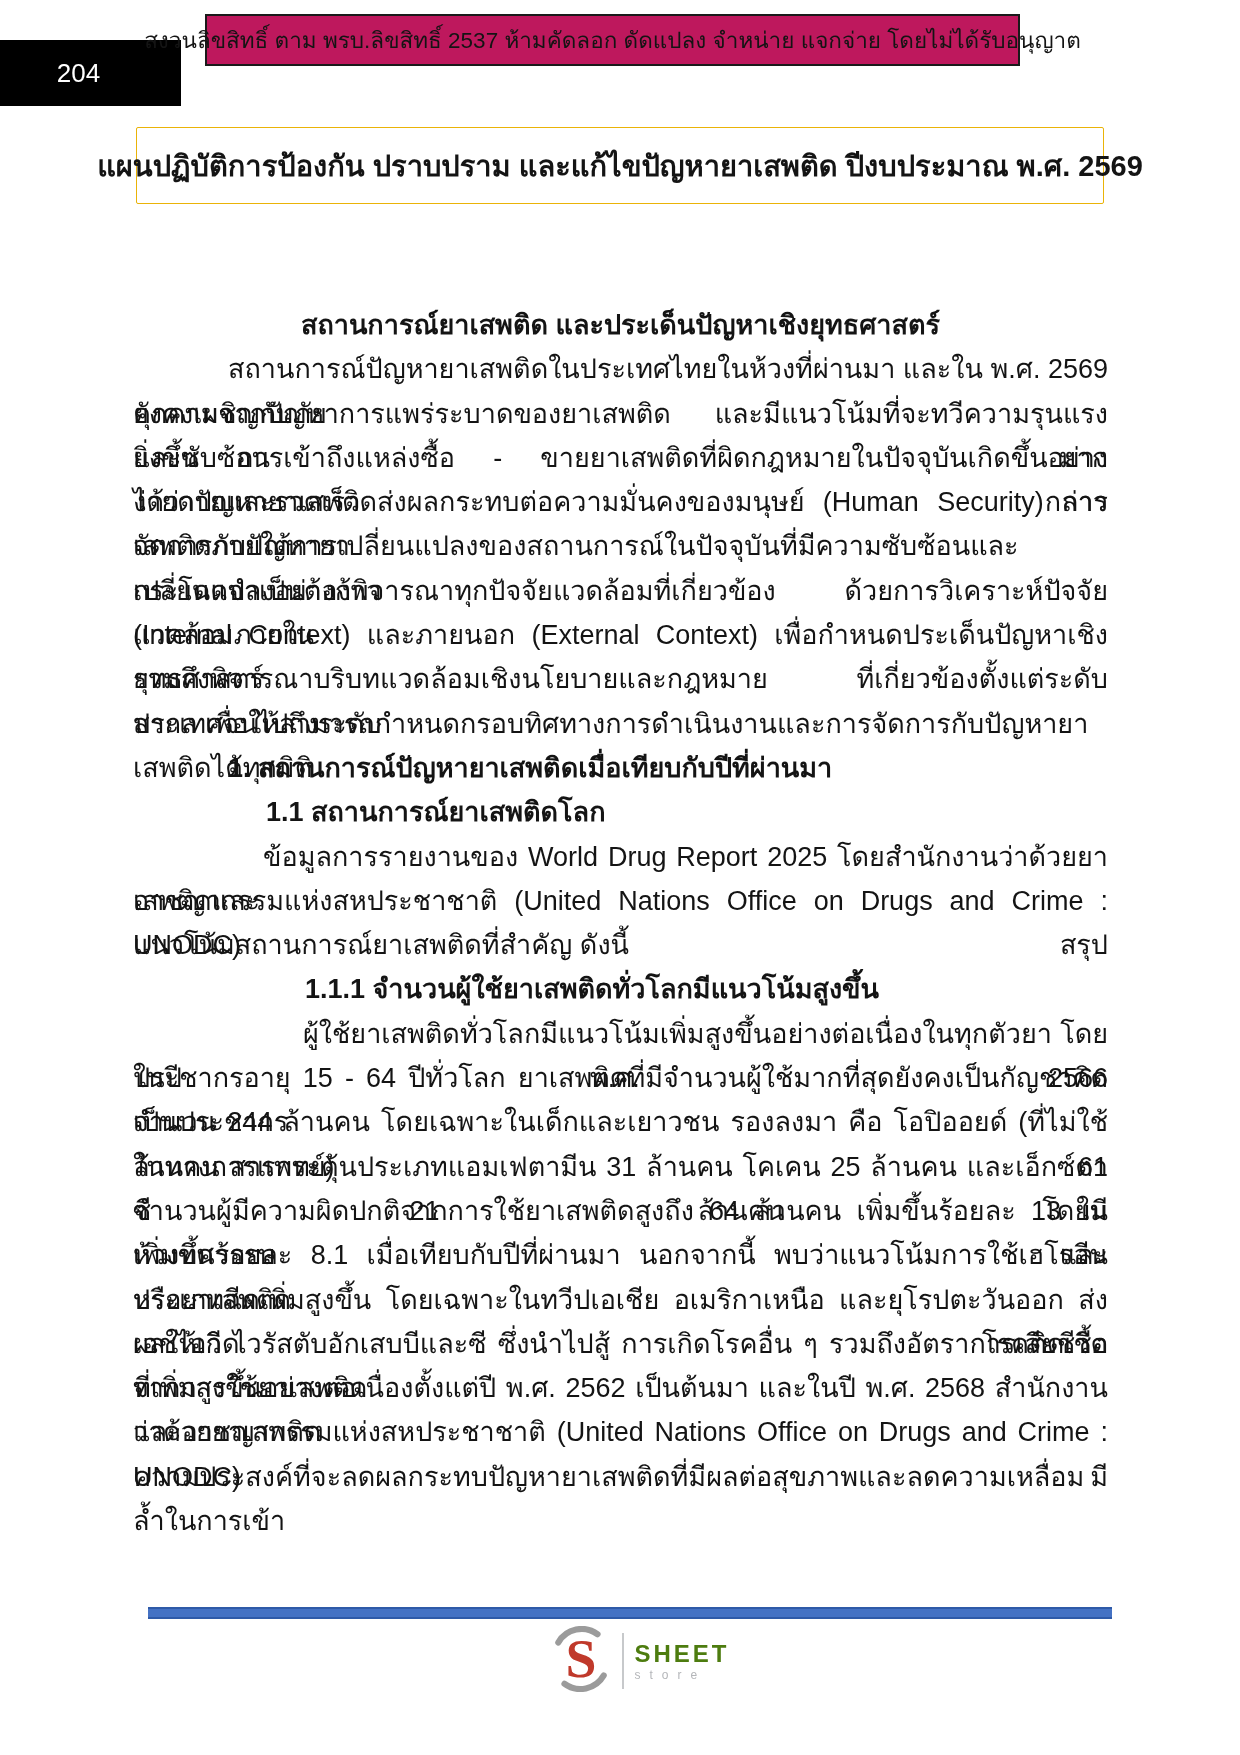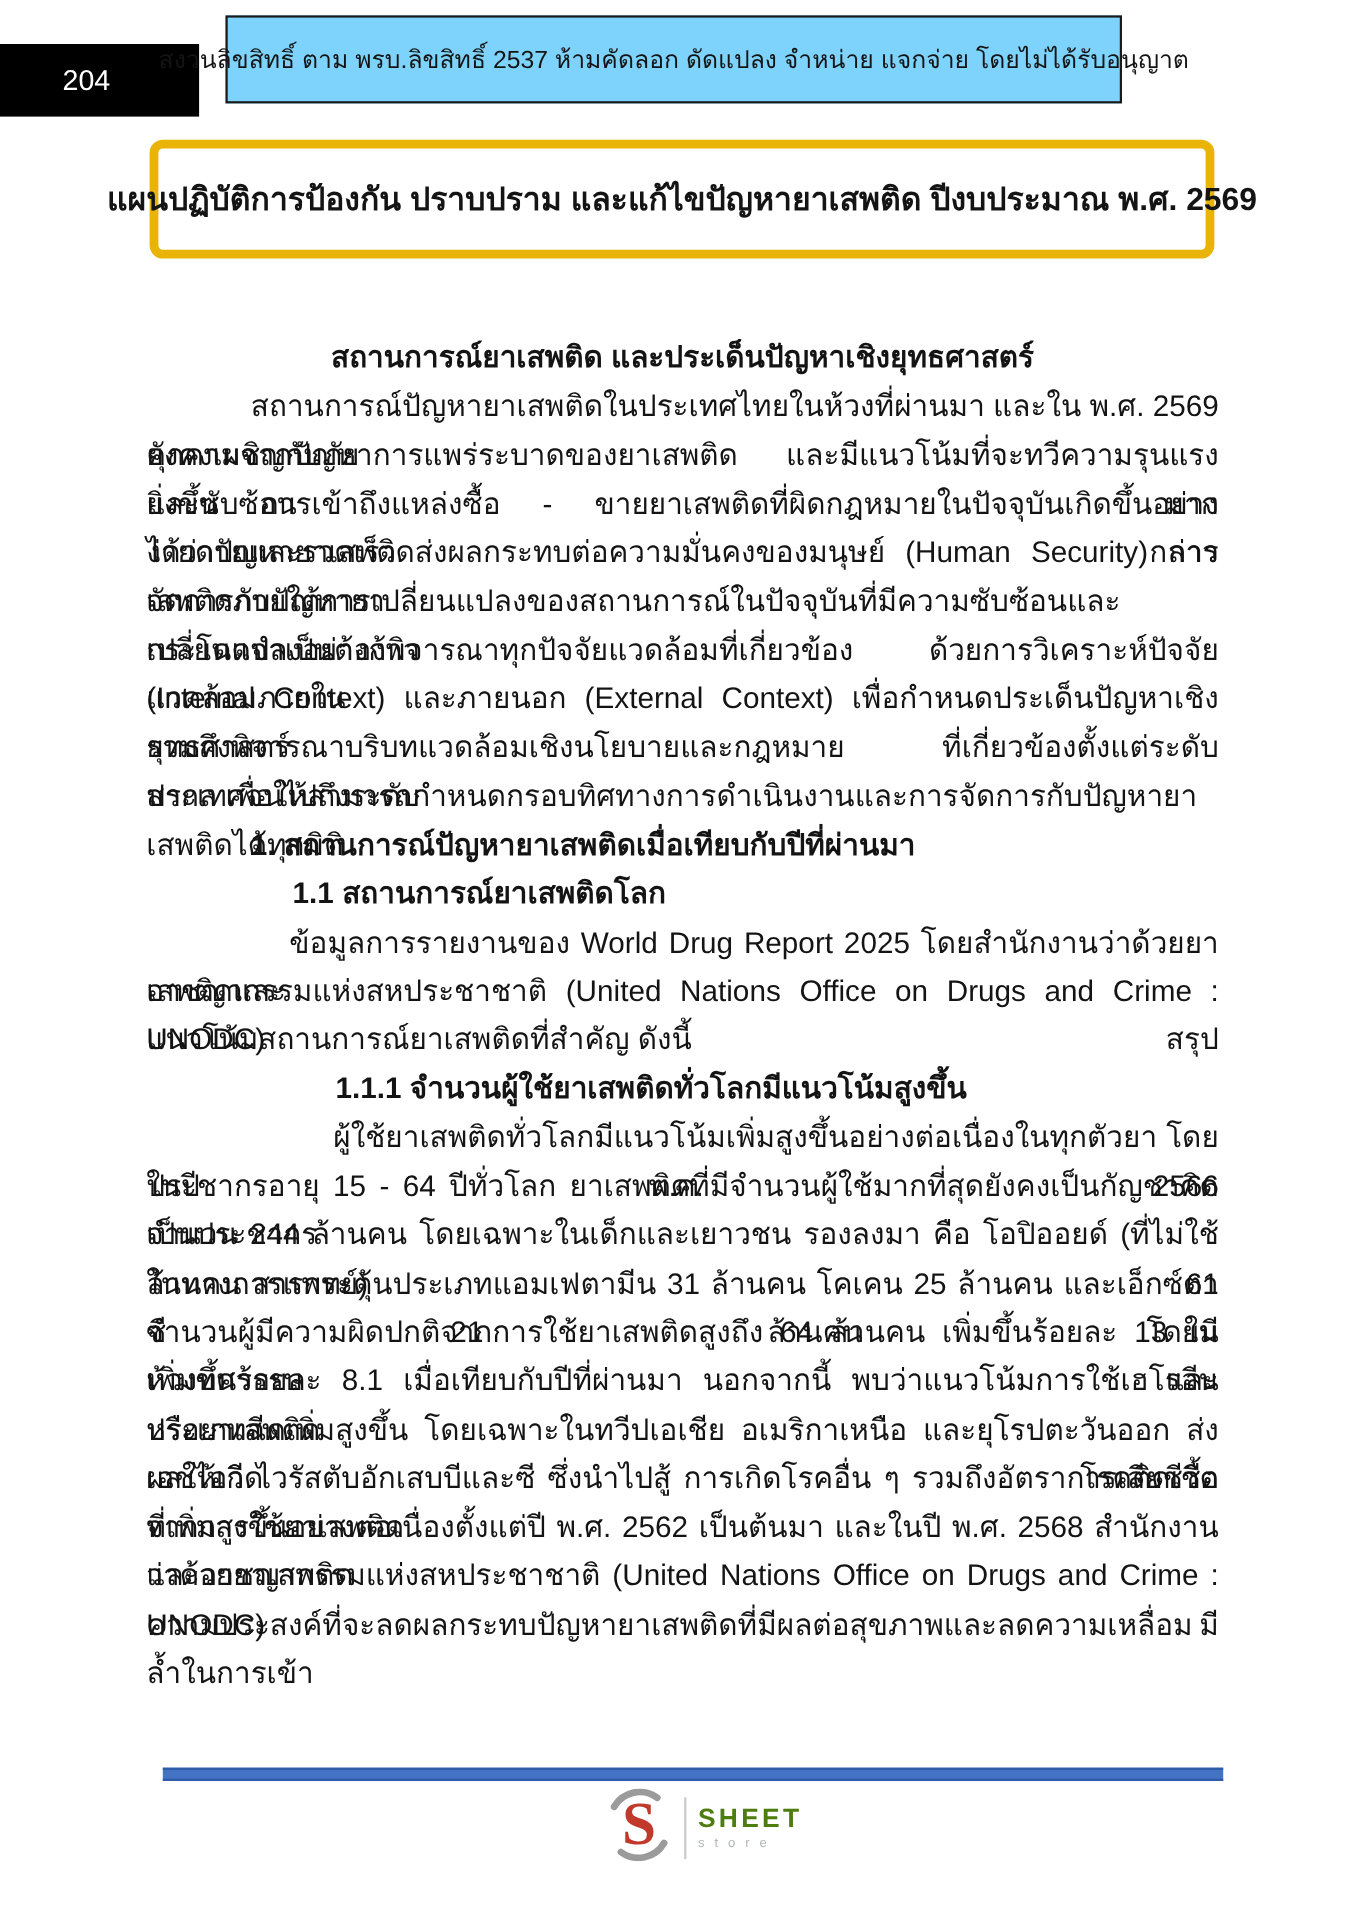"สงวนลิขสิทธิ์ ตาม พรบ.ลิขสิทธิ์ 2537" .copyright-box { background: #7dd3fc -> #be185d; height: 80px -> 52px }
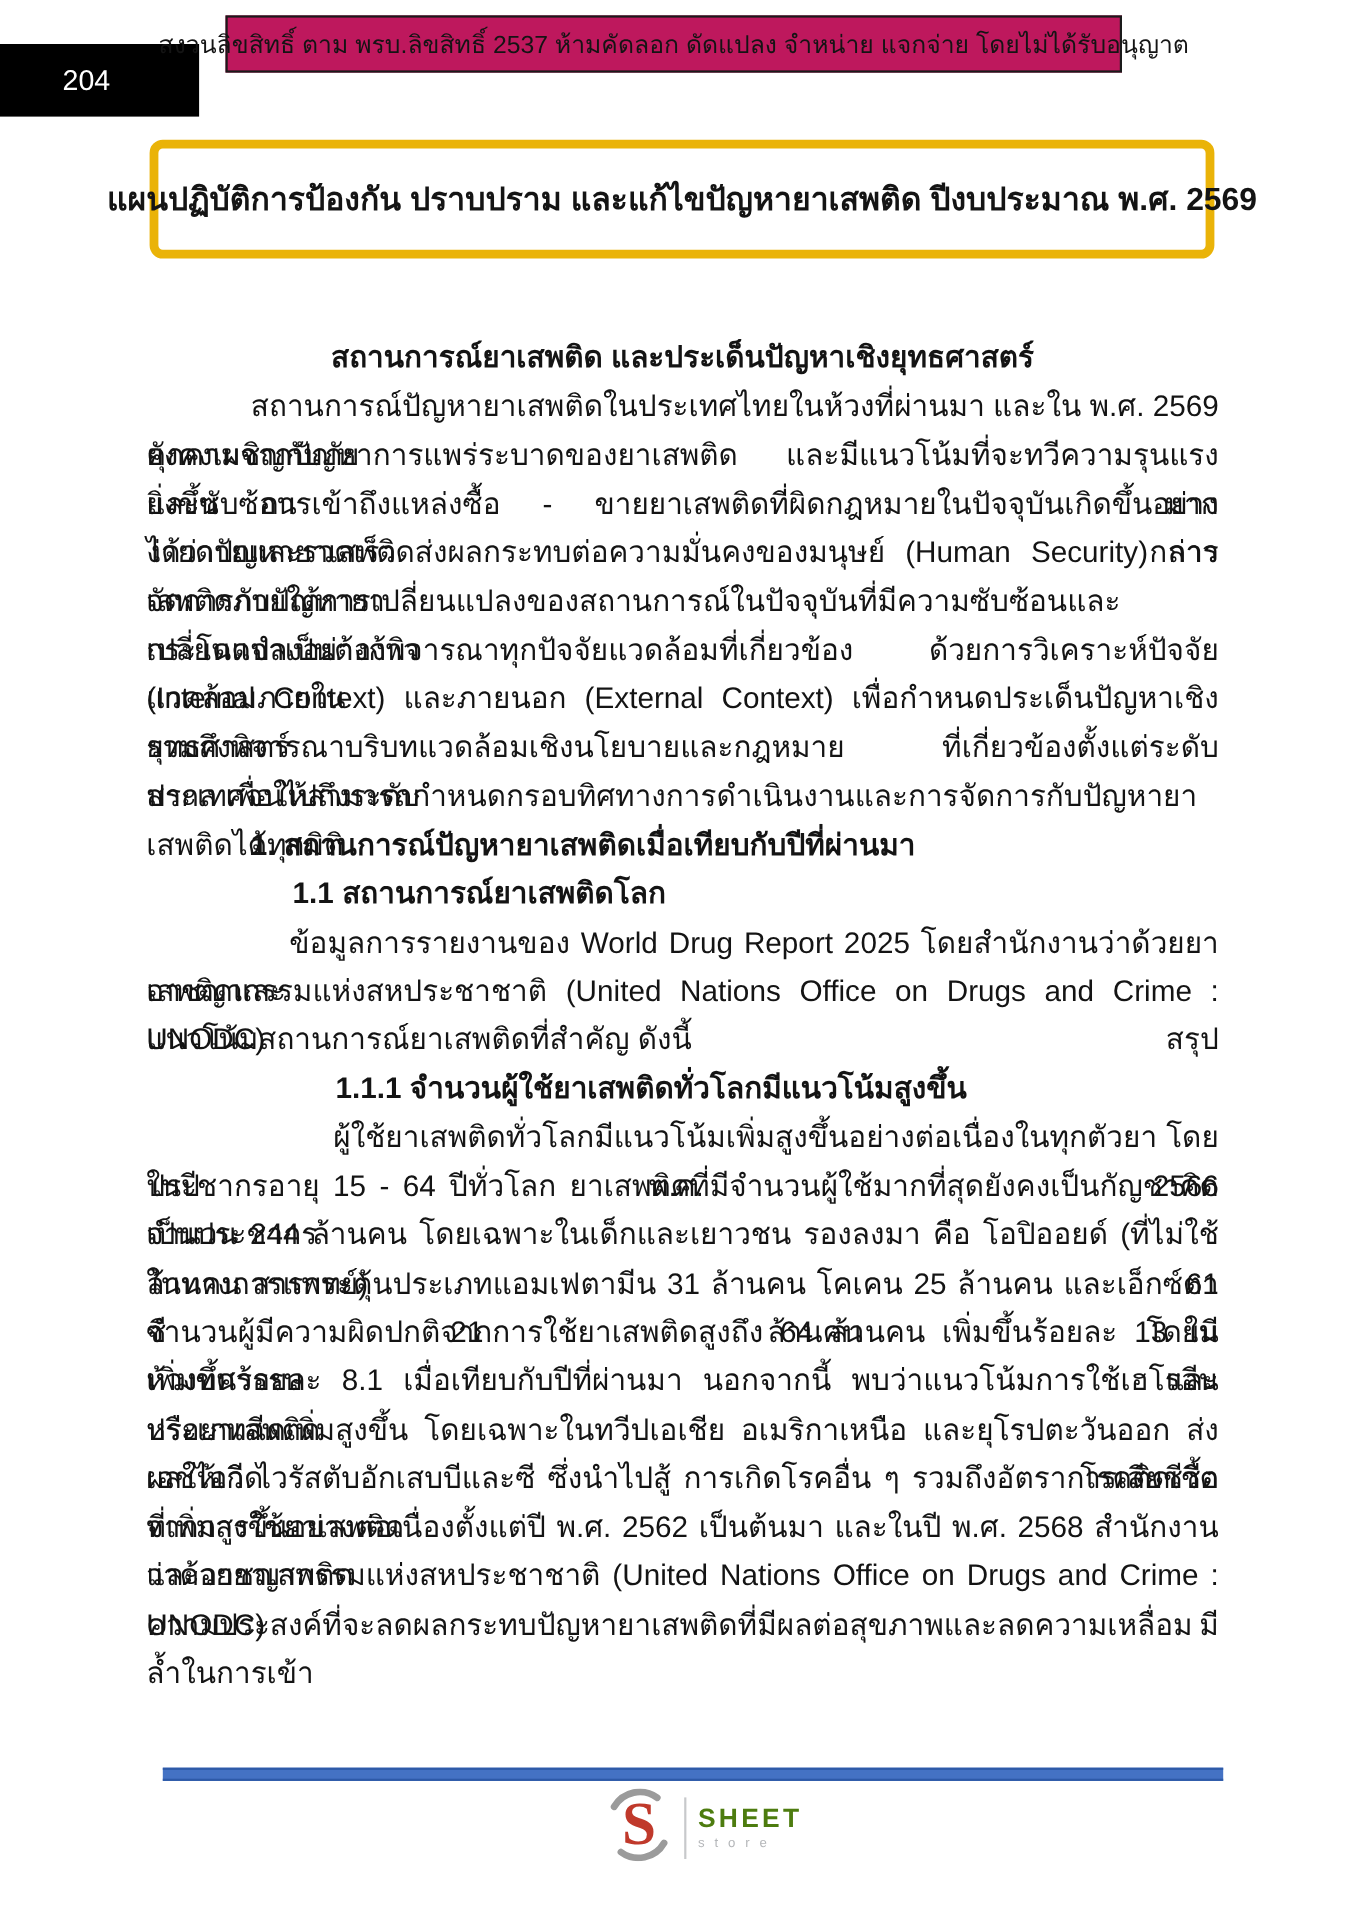"แผนปฏิบัติการป้องกัน ปราบปราม" .title-box { border: 8px solid #eab308 -> 1px solid #eab308; border-radius: 12px -> 2px; height: 108px -> 77px }
